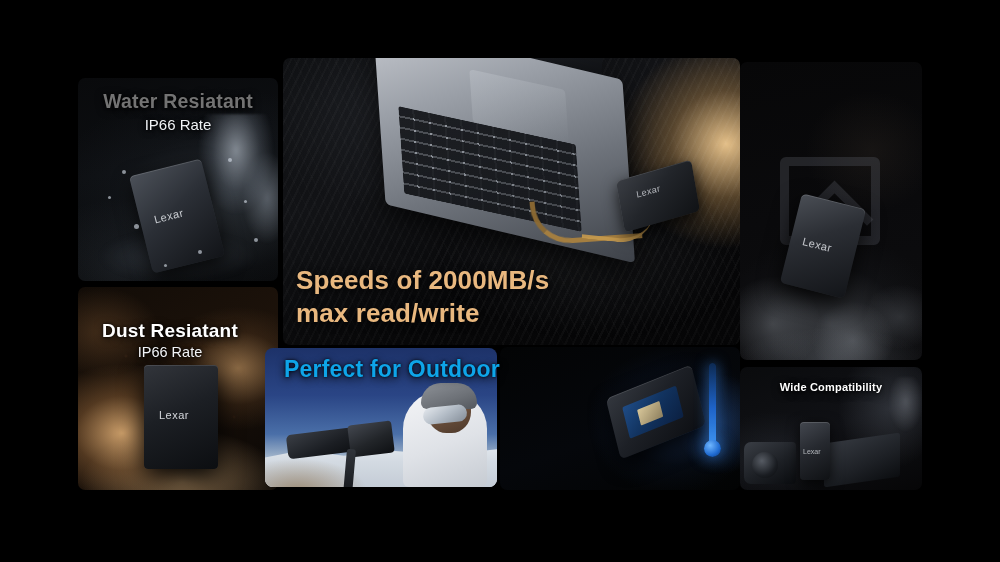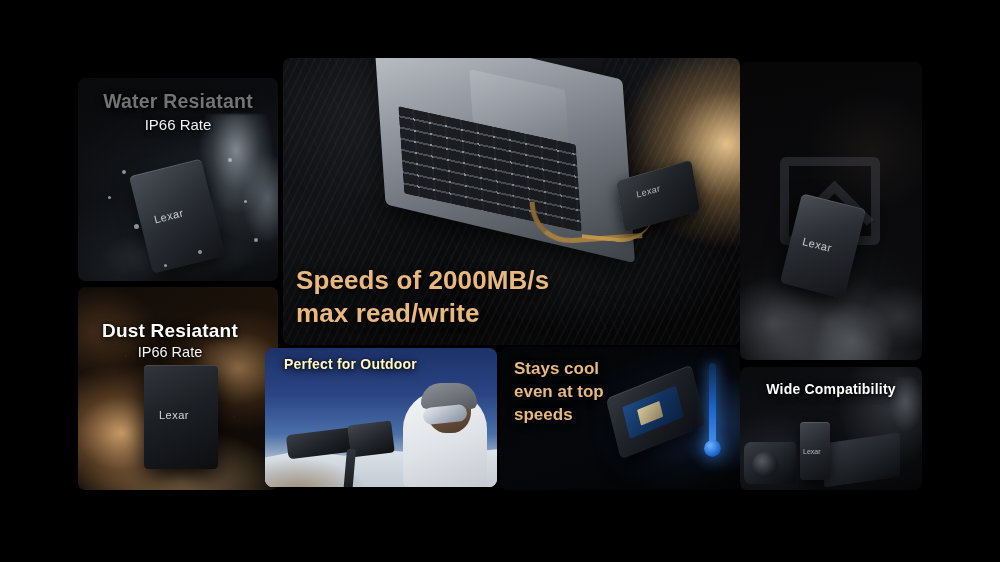"Perfect for Outdoor" #cap-outdoor .t1 { color: #fef9c3 -> #0ea5e9; font-size: 14px -> 23px }
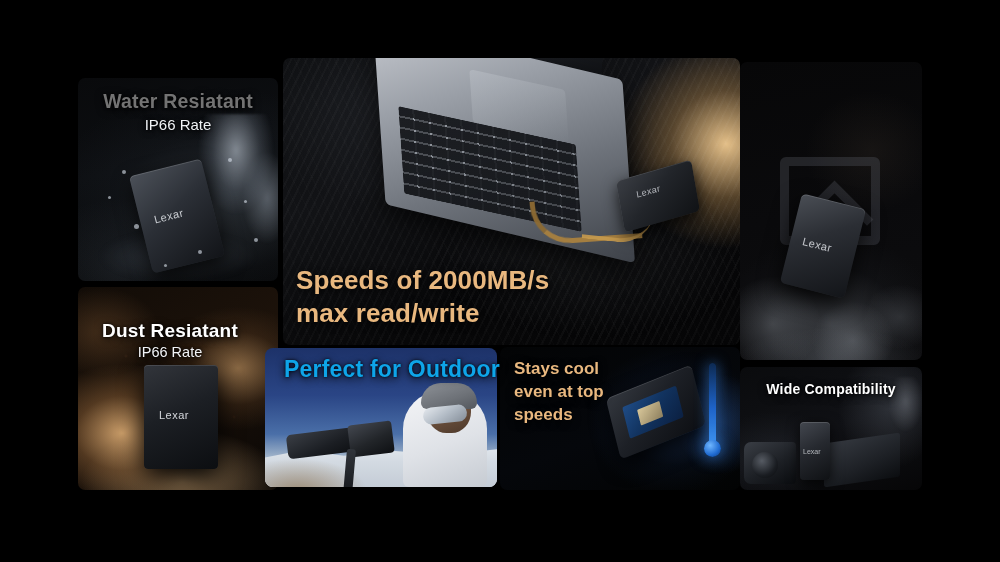"Stays cool" div.cap { html: <div> <div>Stays cool</div> <div>even at top</div> <div>speeds</div> </div> -> none }
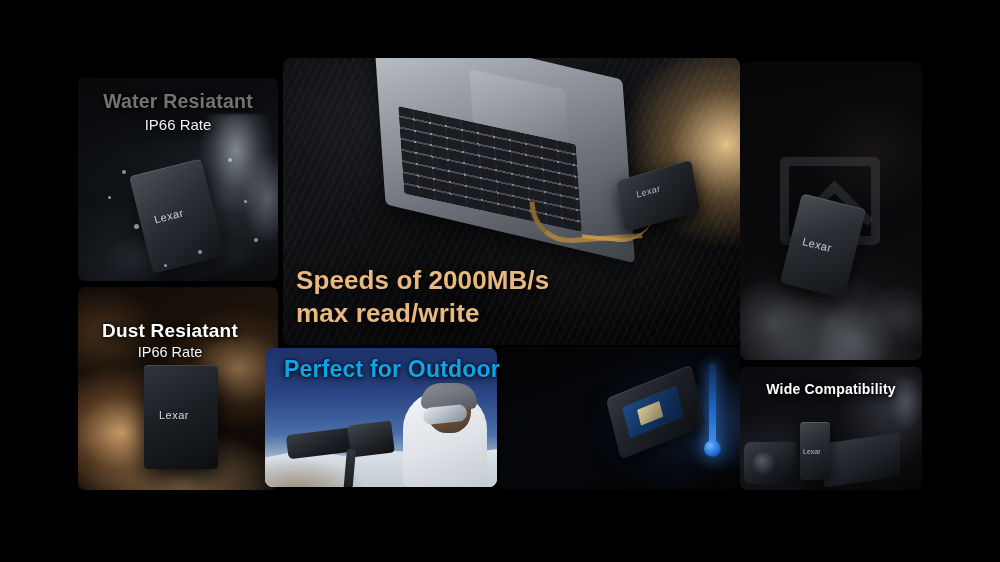"Wide Compatibility" #cap-compat .t1 { font-size: 14px -> 11px }
